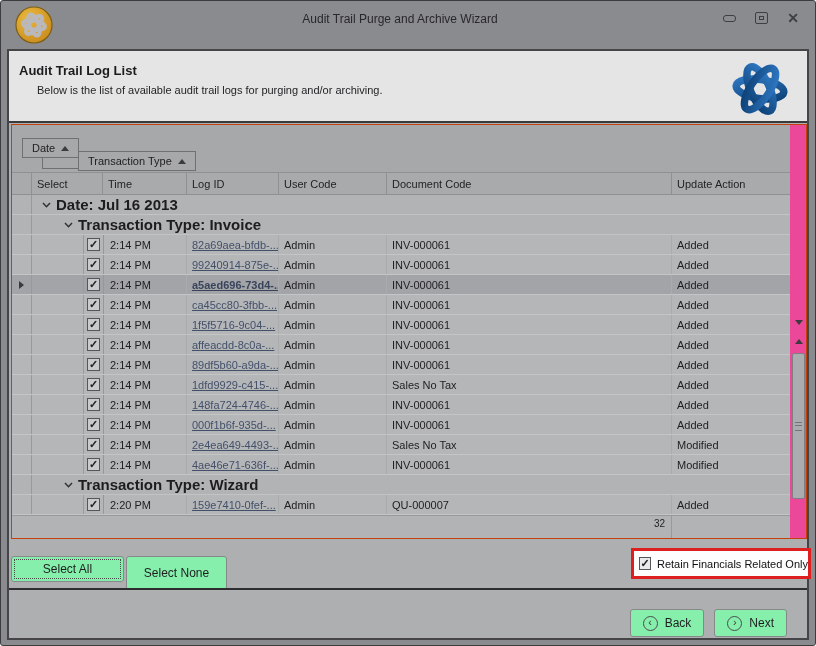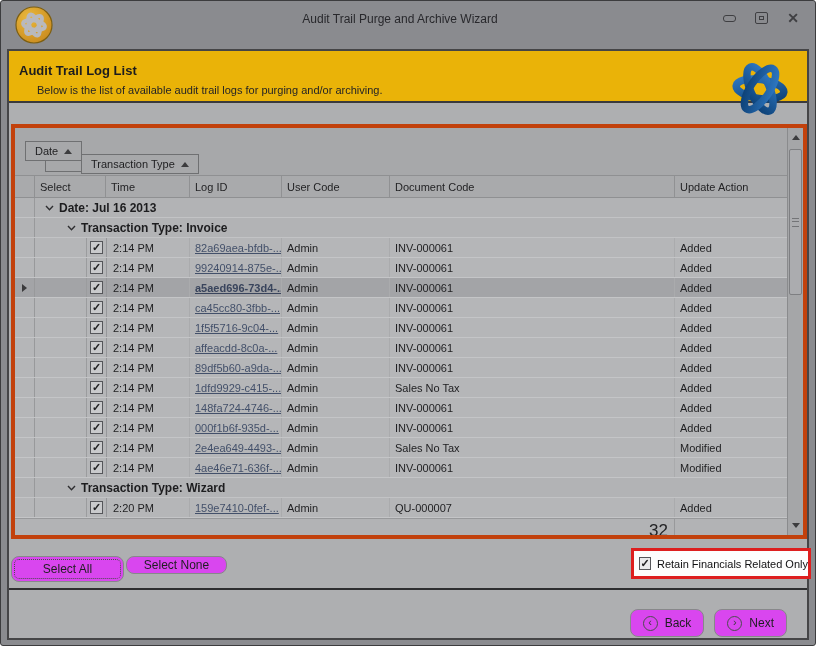"Audit Trail Log List" .band { background: #eab308 -> #e5e5e5; height: 52px -> 72px }
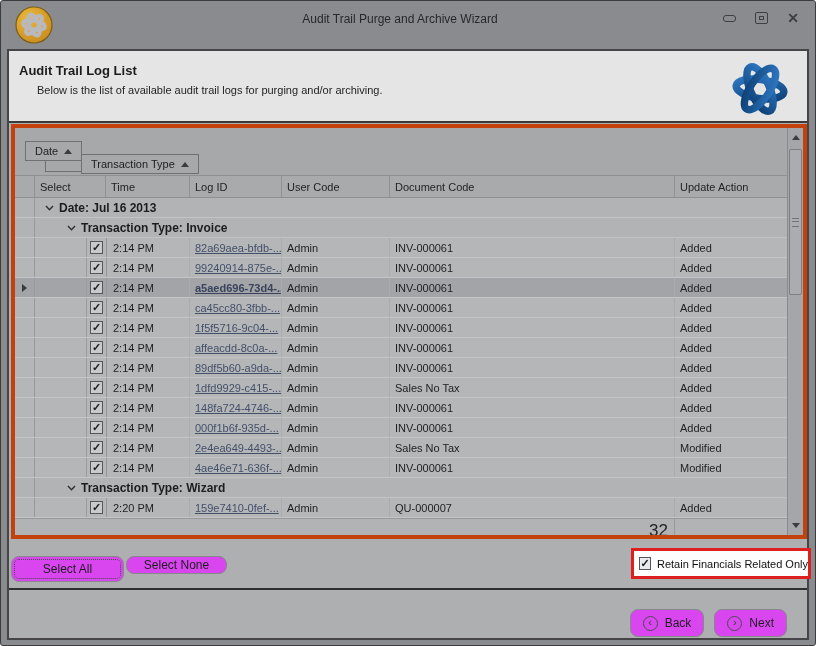"Date" .grid { align-items: none -> center; border: 4px solid #c2410c -> 1px solid #c2410c }
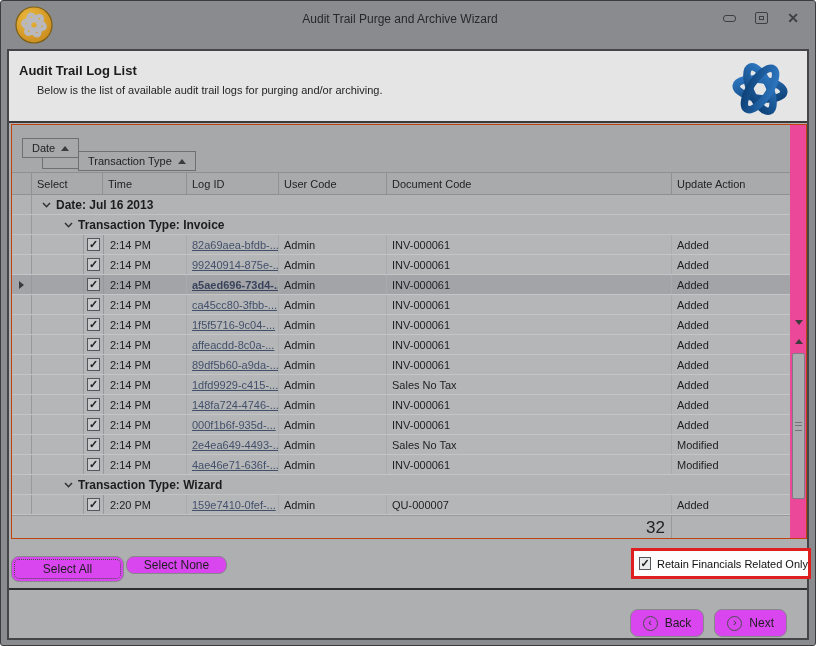"Date: Jul 16 2013" .grow { font-size: 12px -> 15px }
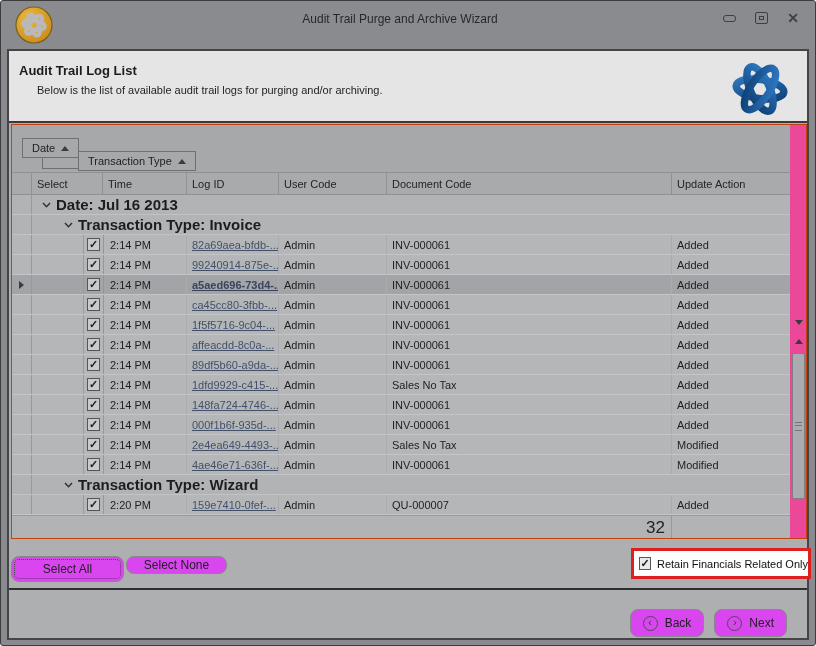"32" .sumrow { font-size: 17px -> 10px }
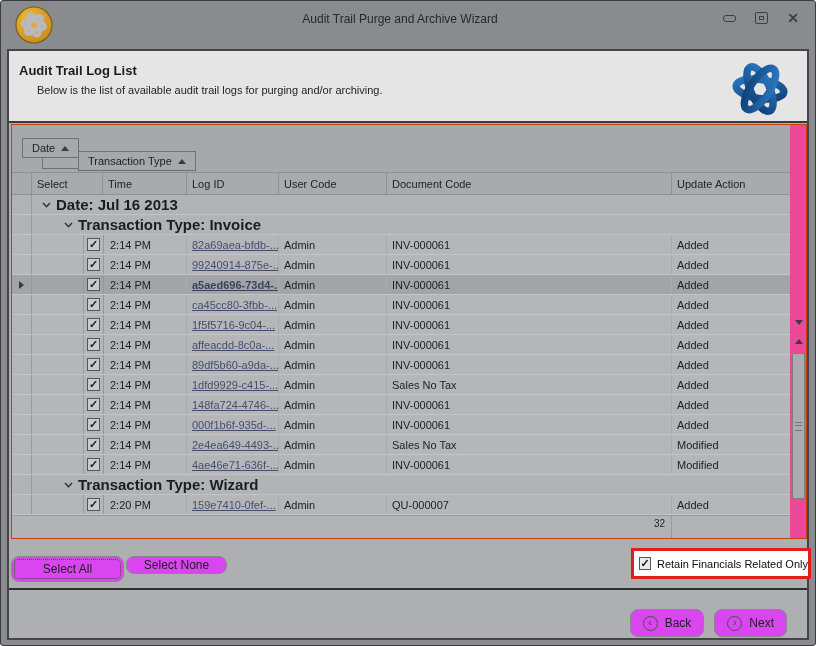"Select All" .btn { background: #d946ef -> #86efac; border-radius: 8px -> 3px }
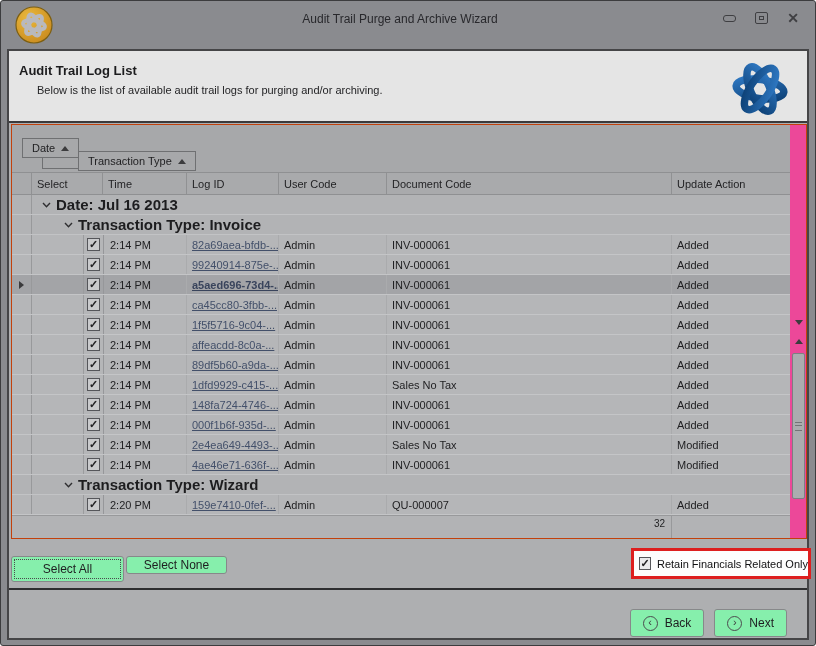"Select None" .sel-none { height: 18px -> 34px }
